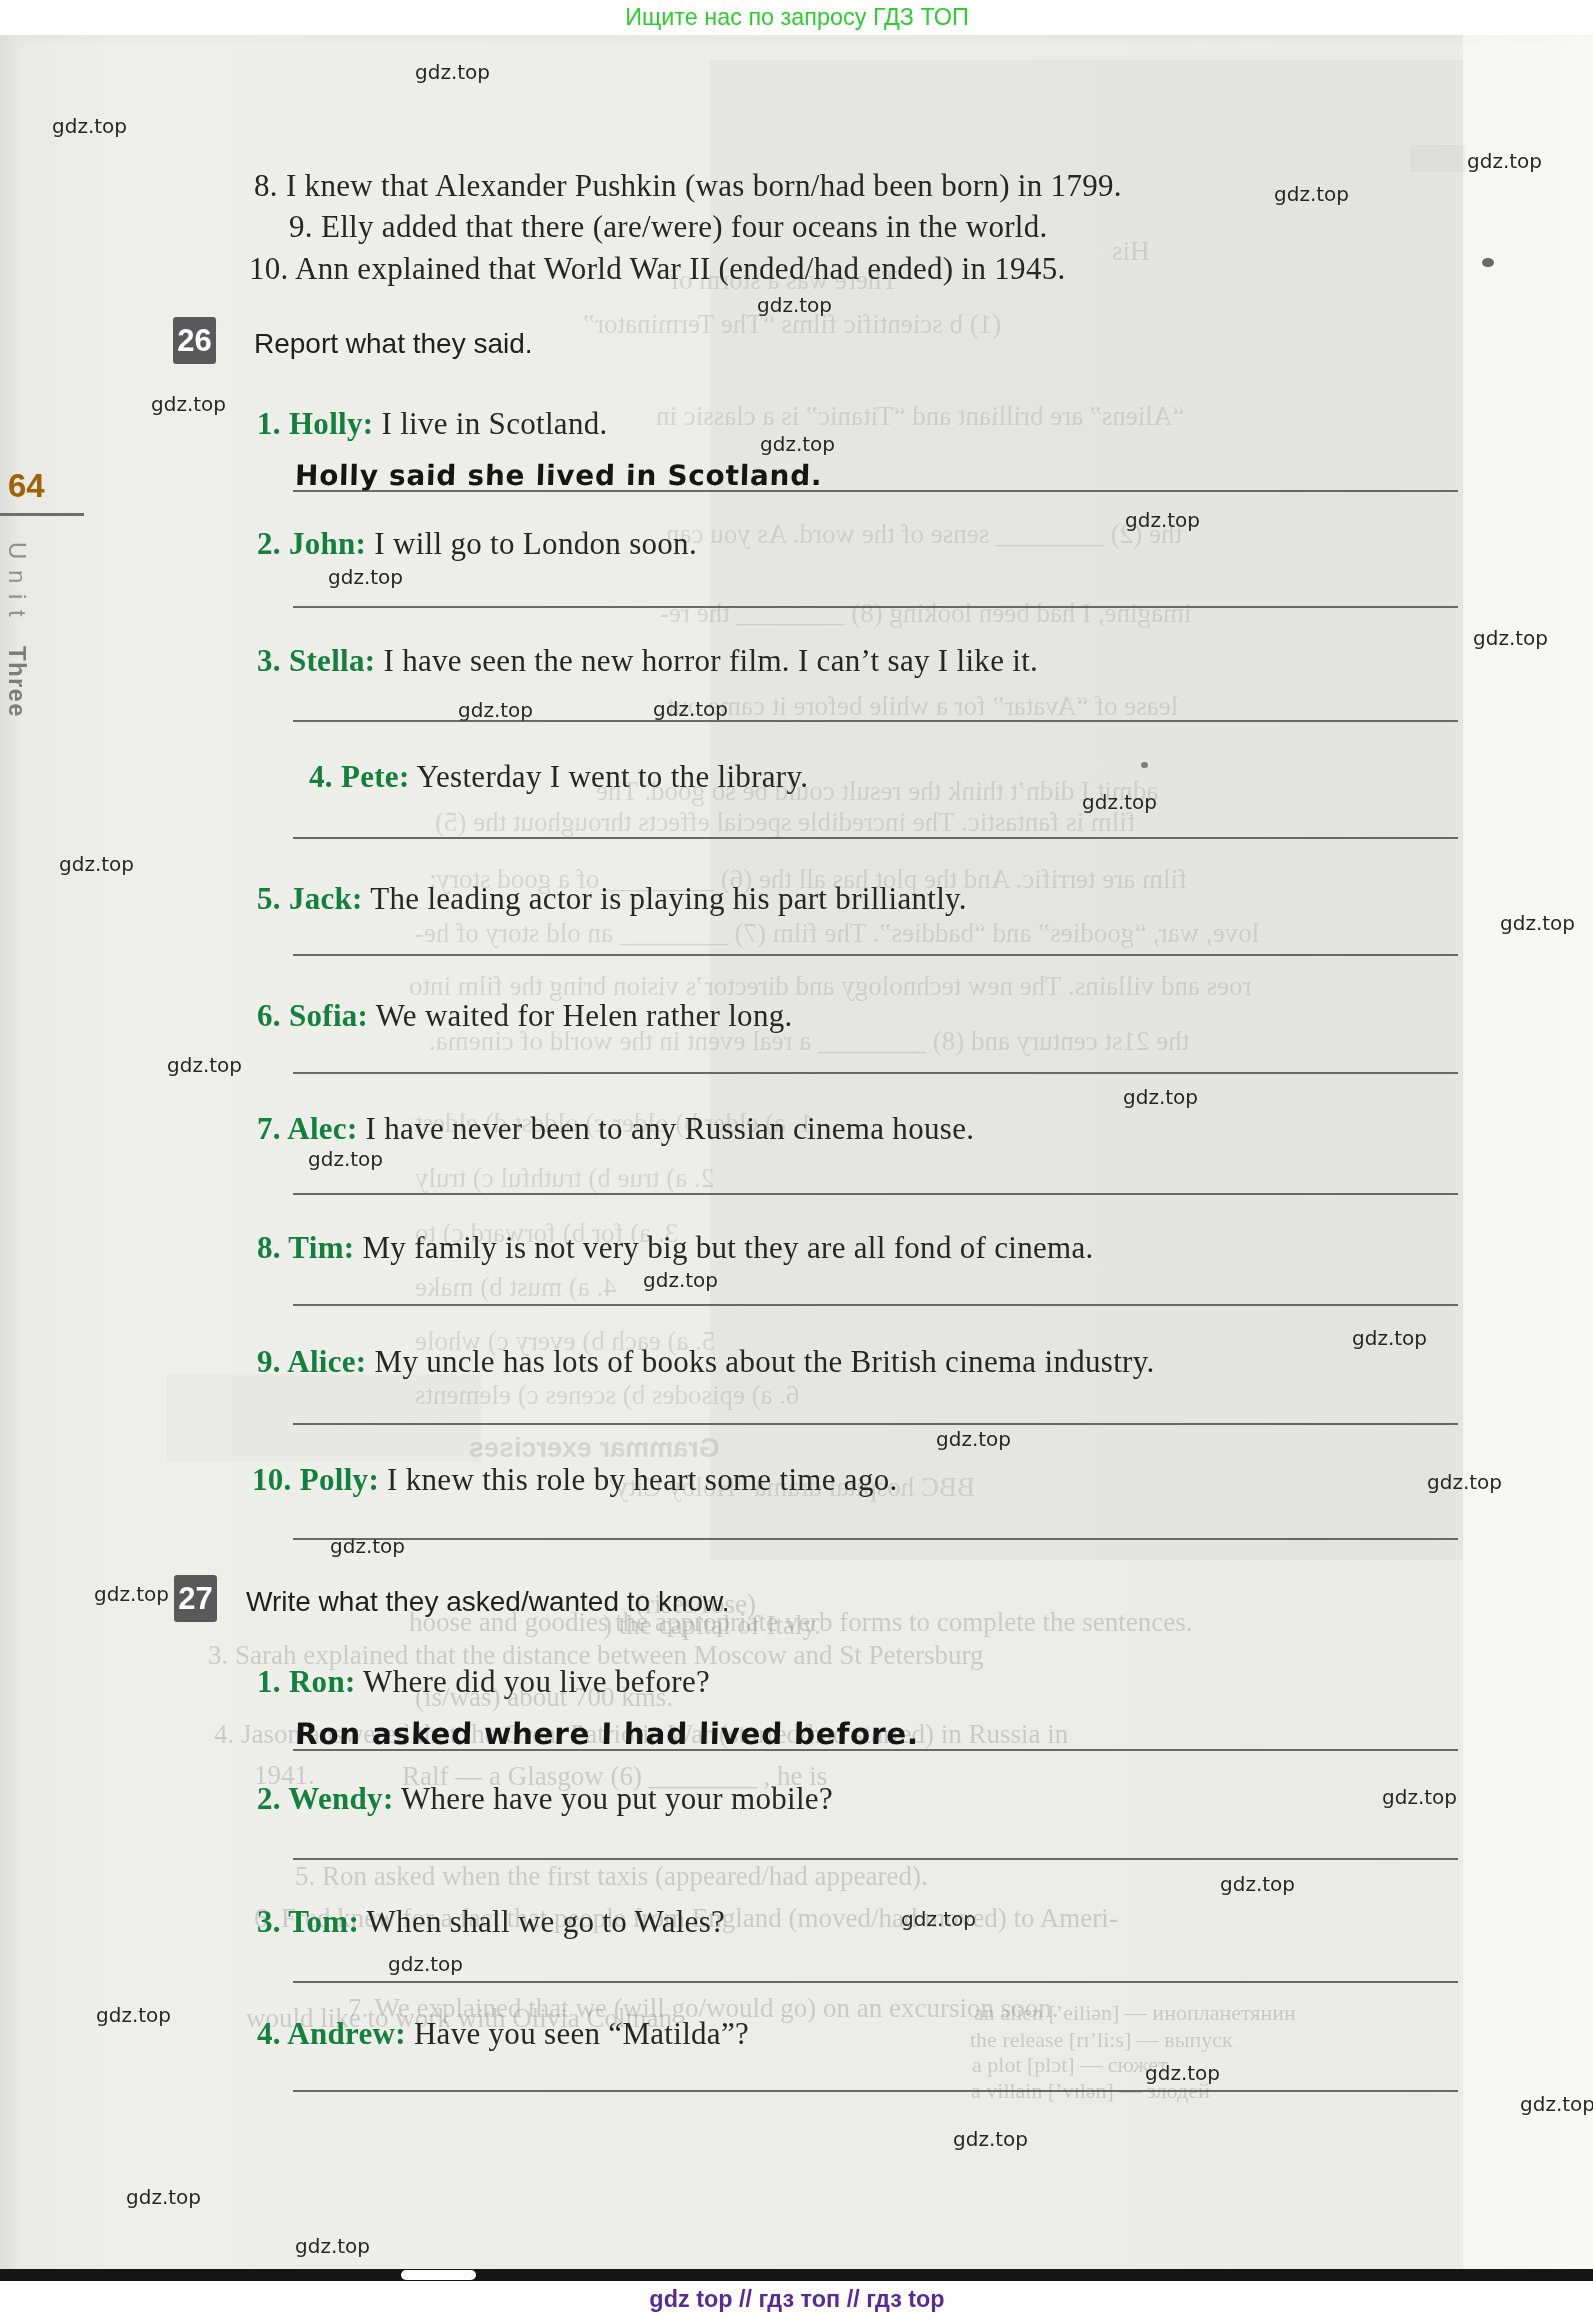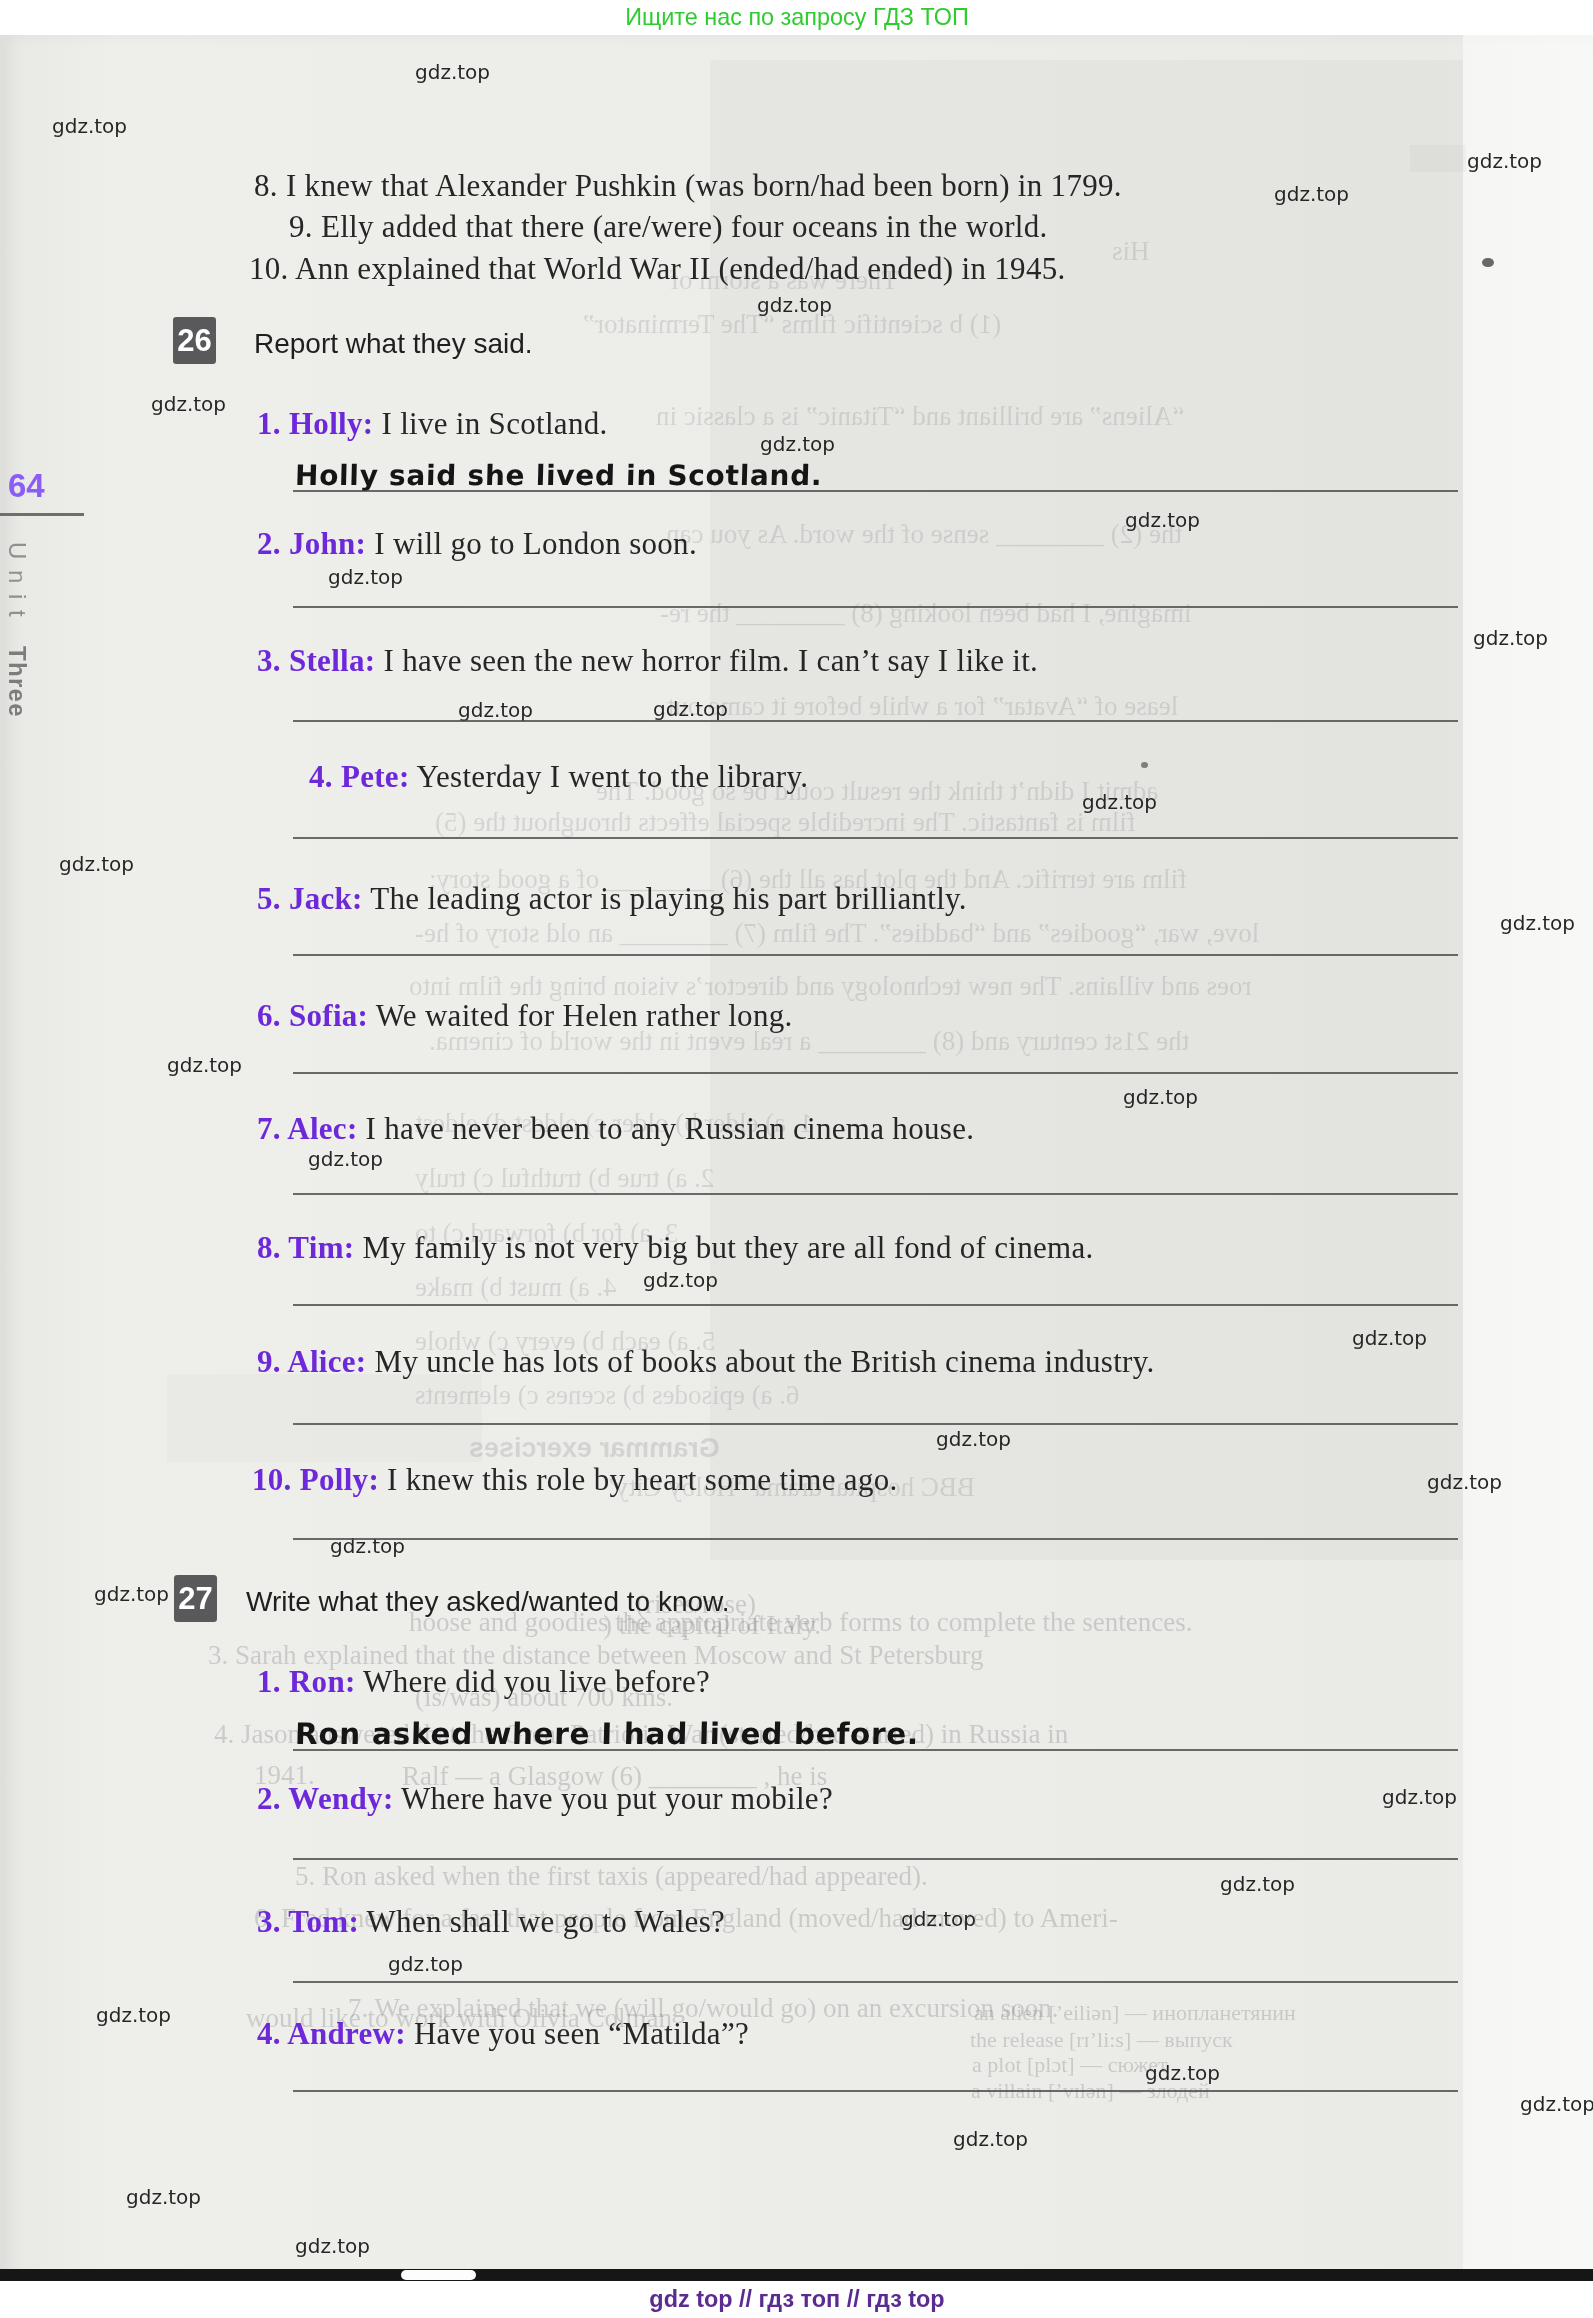"1. Holly:" .item b { color: #6d28d9 -> #15803d }
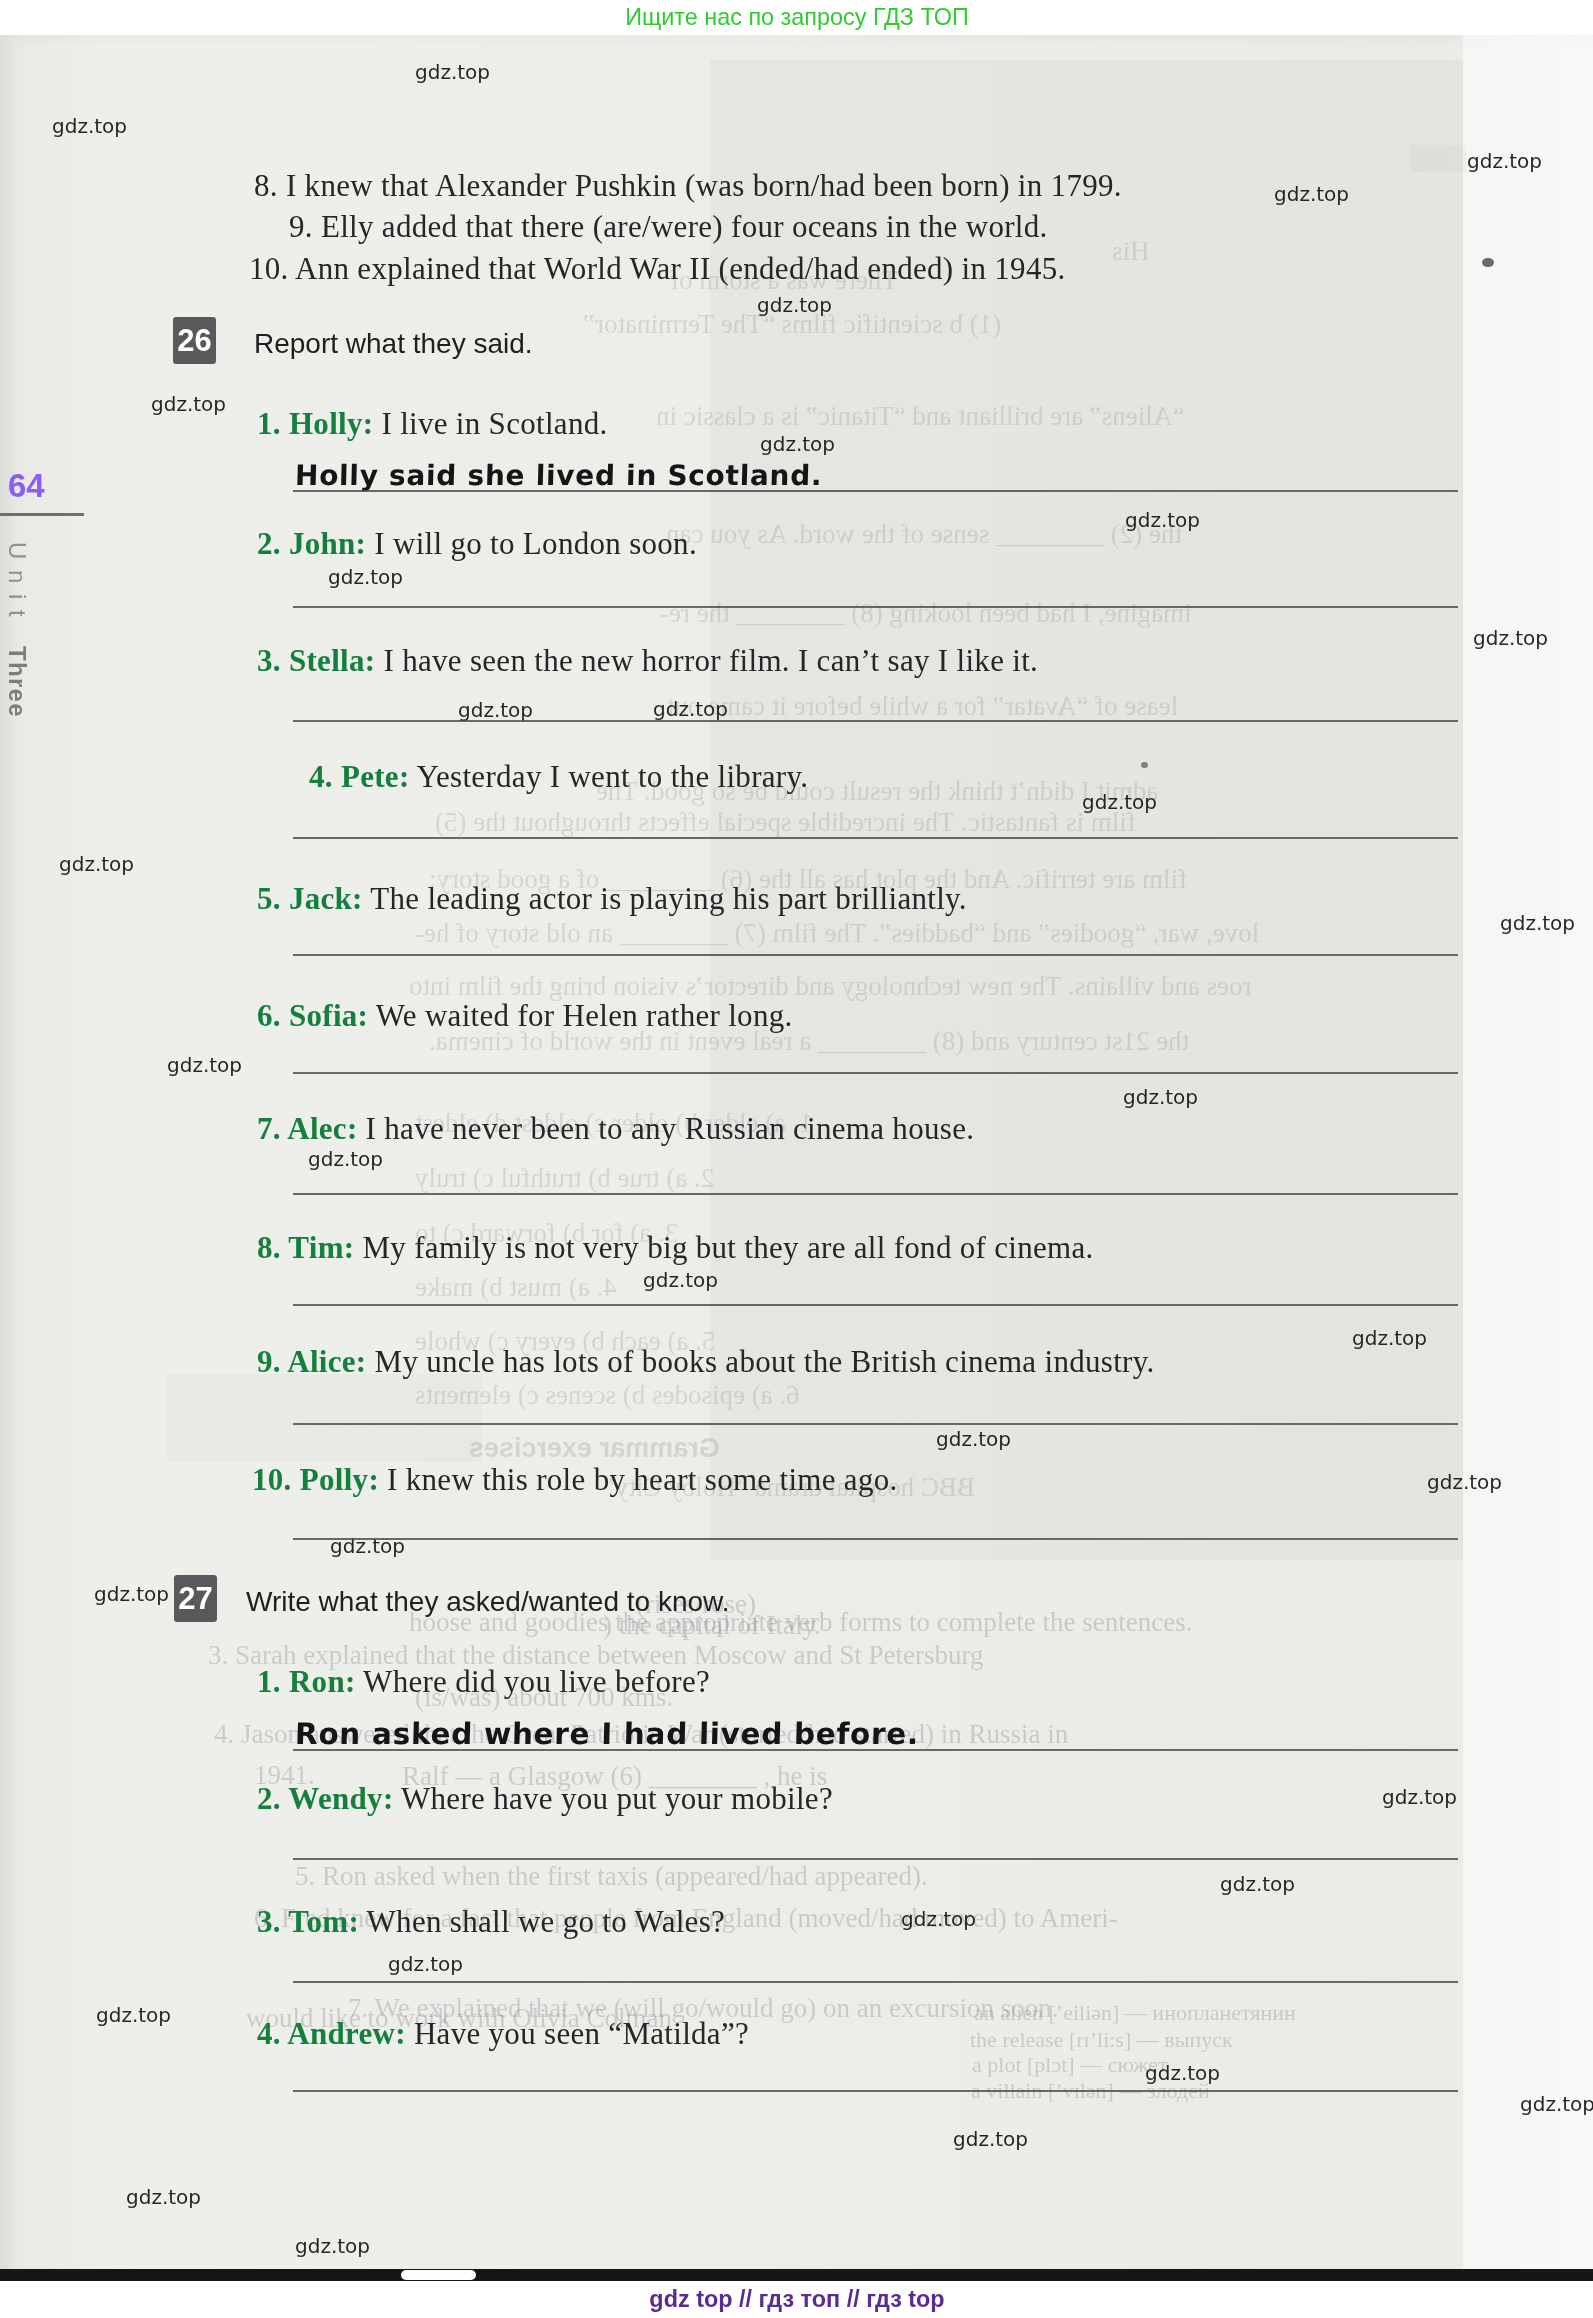"64" .pagenum { color: #8b5cf6 -> #a16207 }
